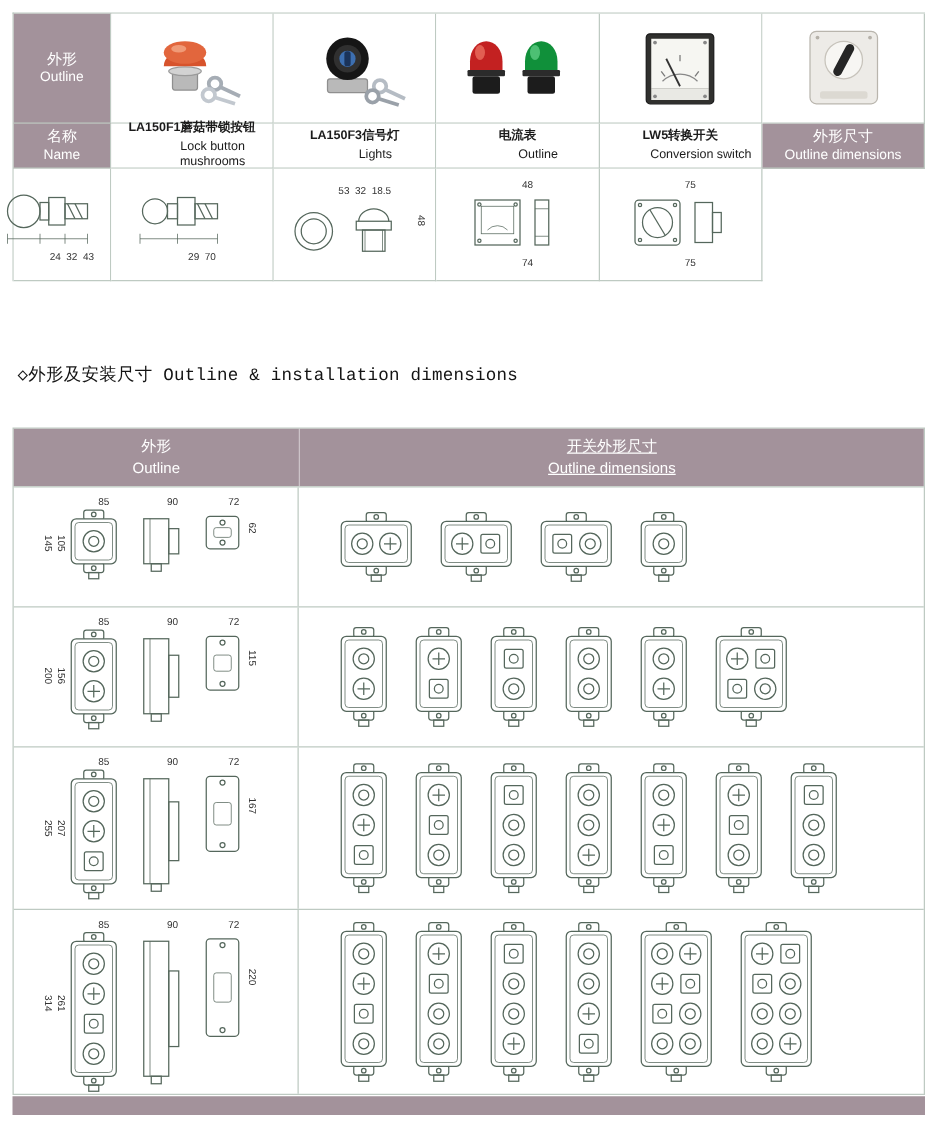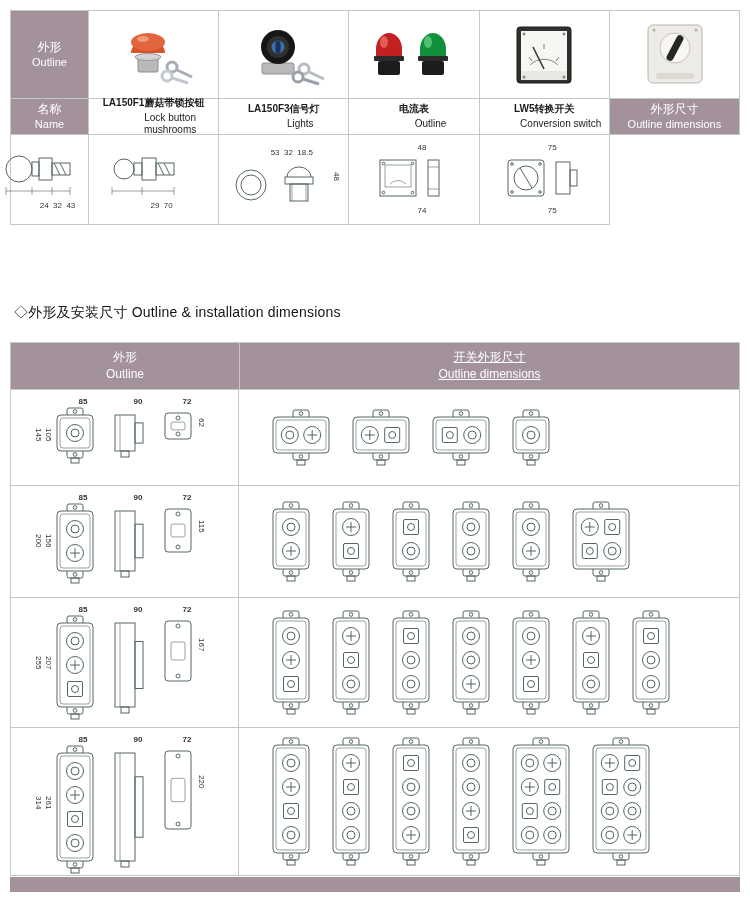"◇外形及安装尺寸 Outline & installation" .section-heading { font-family: none -> Liberation Mono, monospace; top: 304px -> 291px }
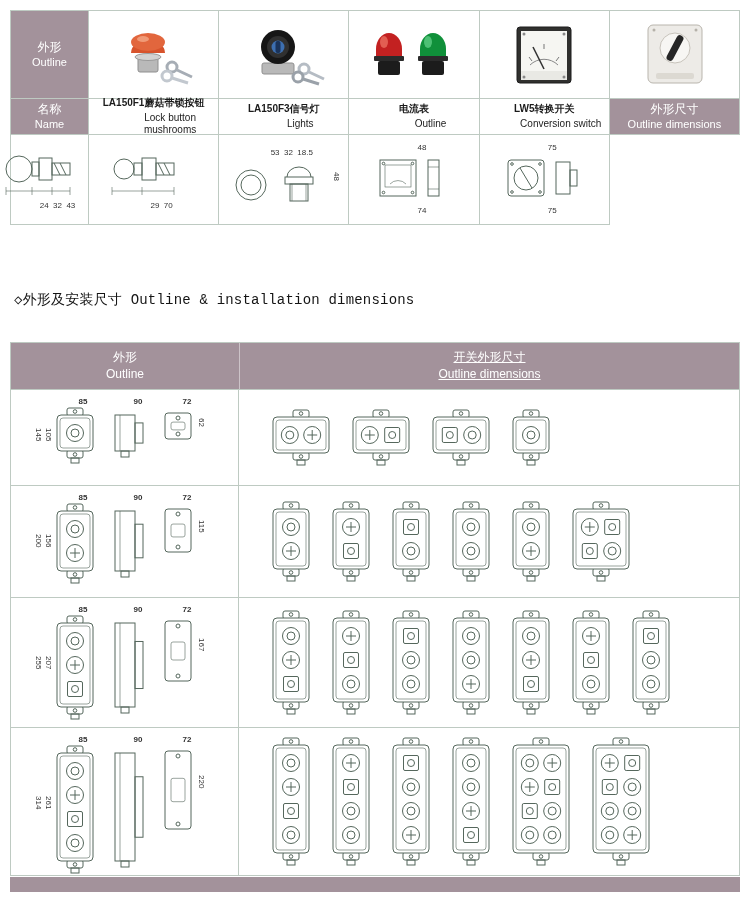"85" .dim-top { font-weight: bold -> none }
